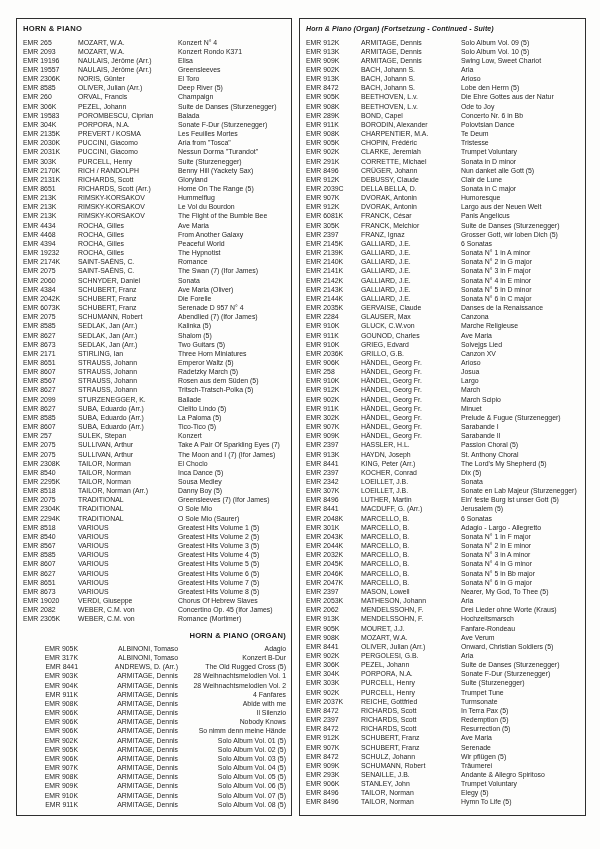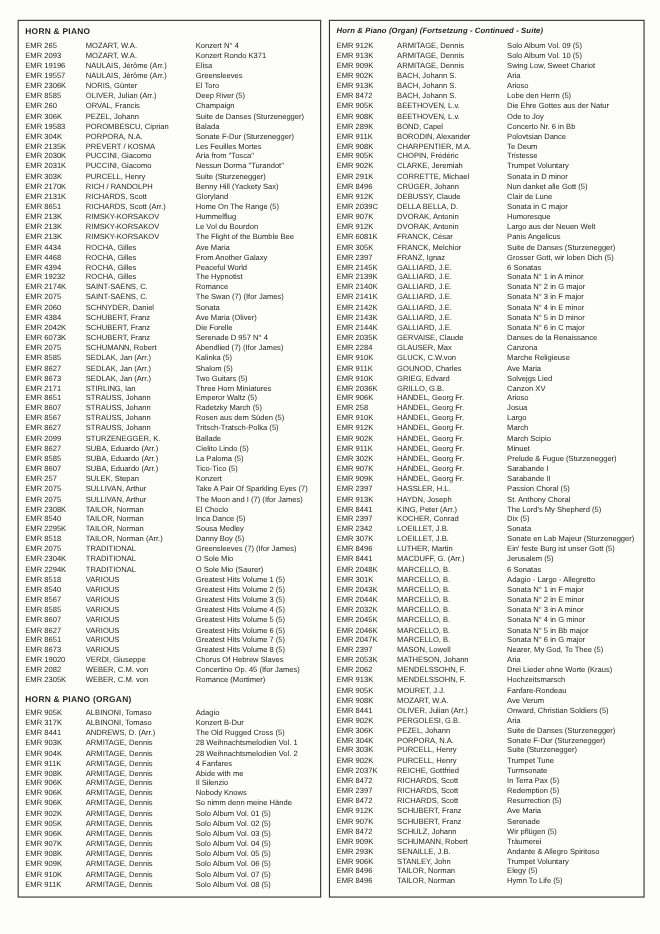"HORN & PIANO (ORGAN)" .sec + .sec { text-align: none -> right }
